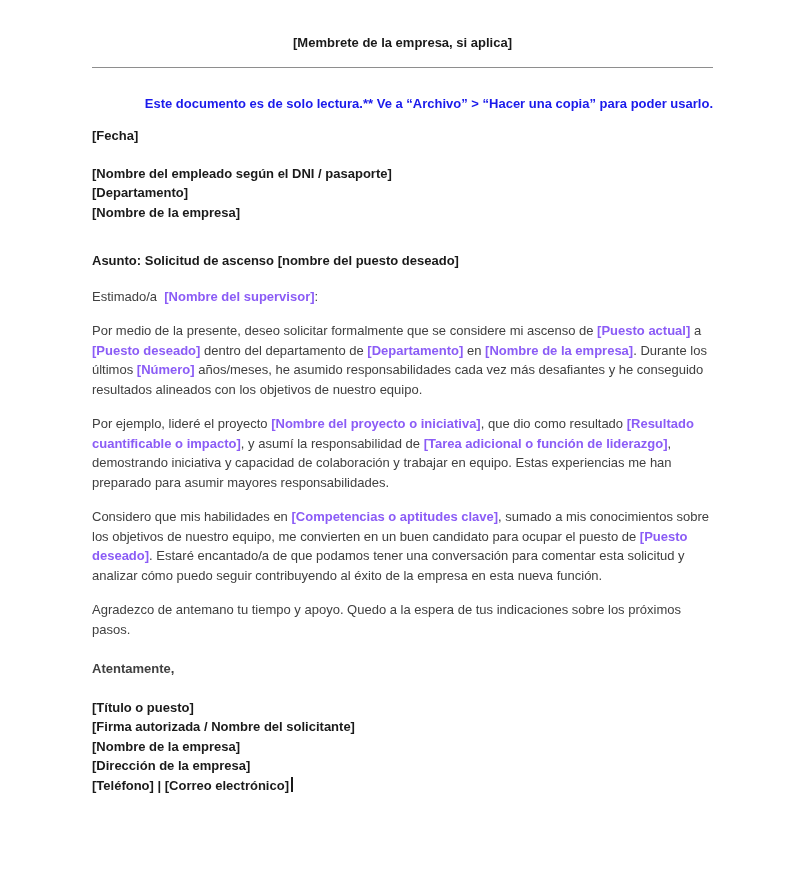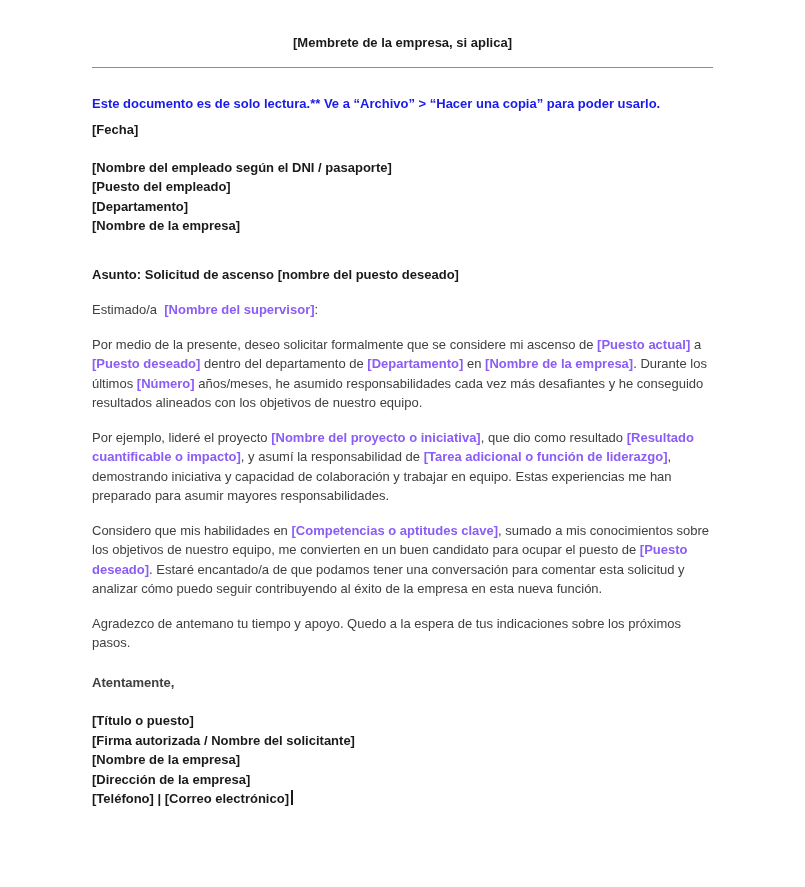"Este documento es de solo" .notice { text-align: left -> right }
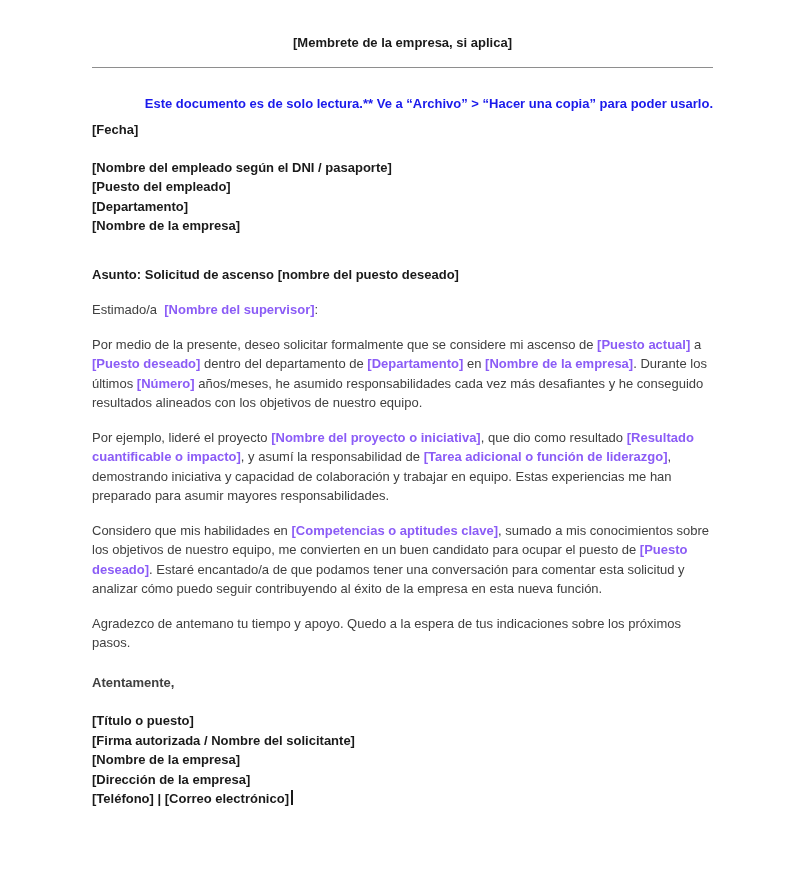"[Fecha]" .date-line { margin-top: 7px -> 13px }
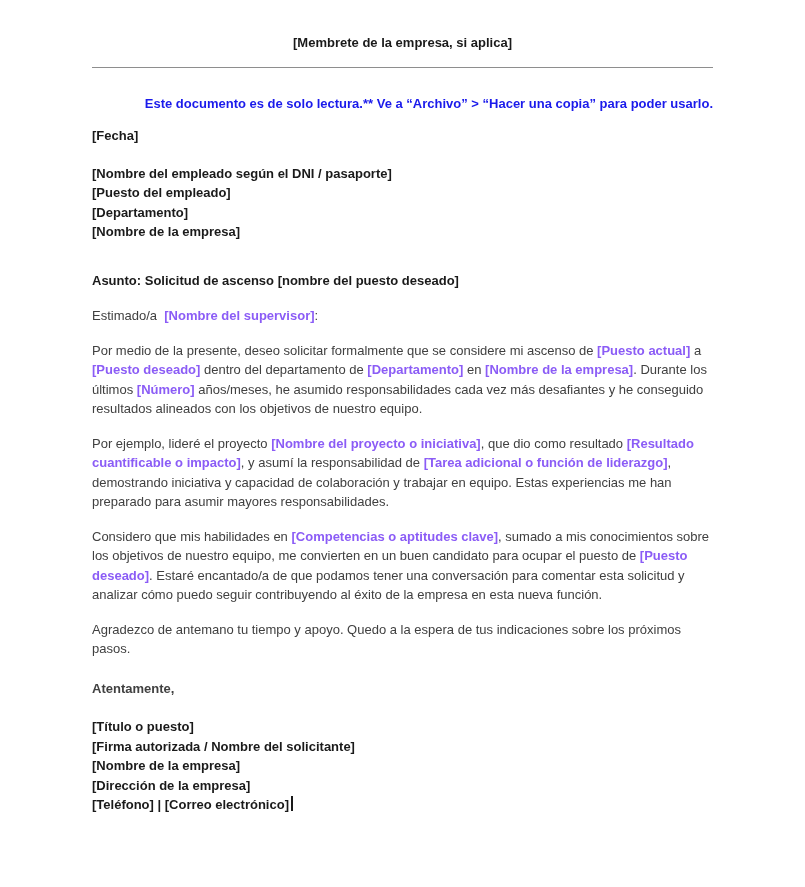"[Puesto del empleado]" p.bold-line { html: <p>[Puesto del empleado]</p> -> none }
